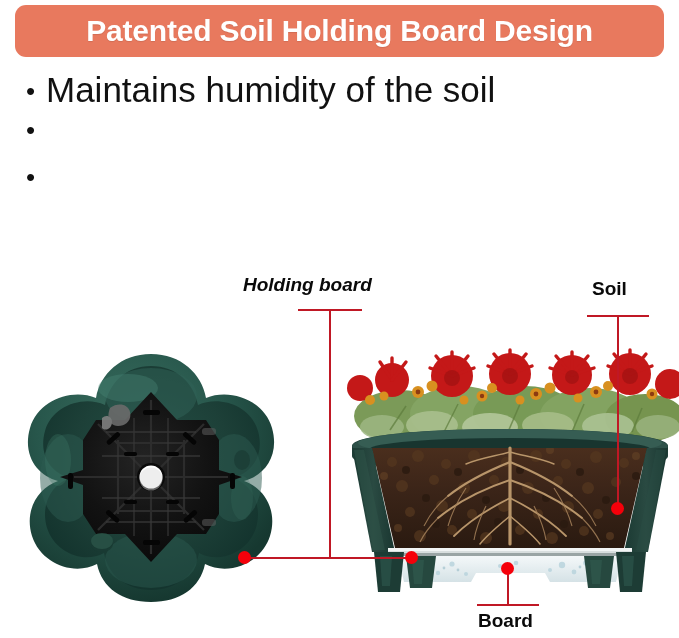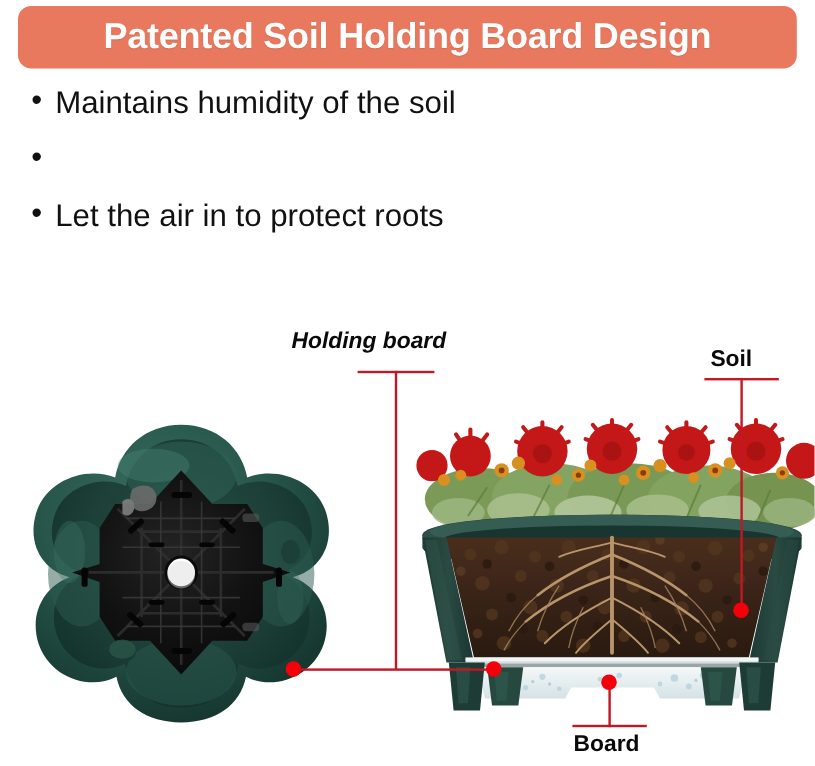"Maintains humidity of the soil" .feature-text { font-size: 26px -> 35px }
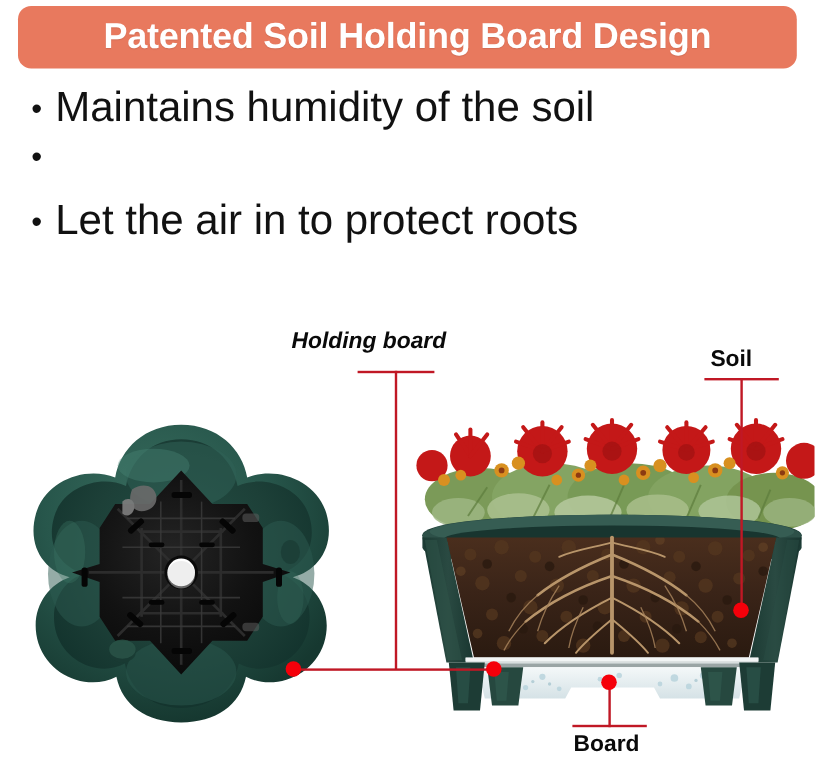"Let the air in to" span.feature-text { html: <span>Let the air in to protect roots</span> -> none }
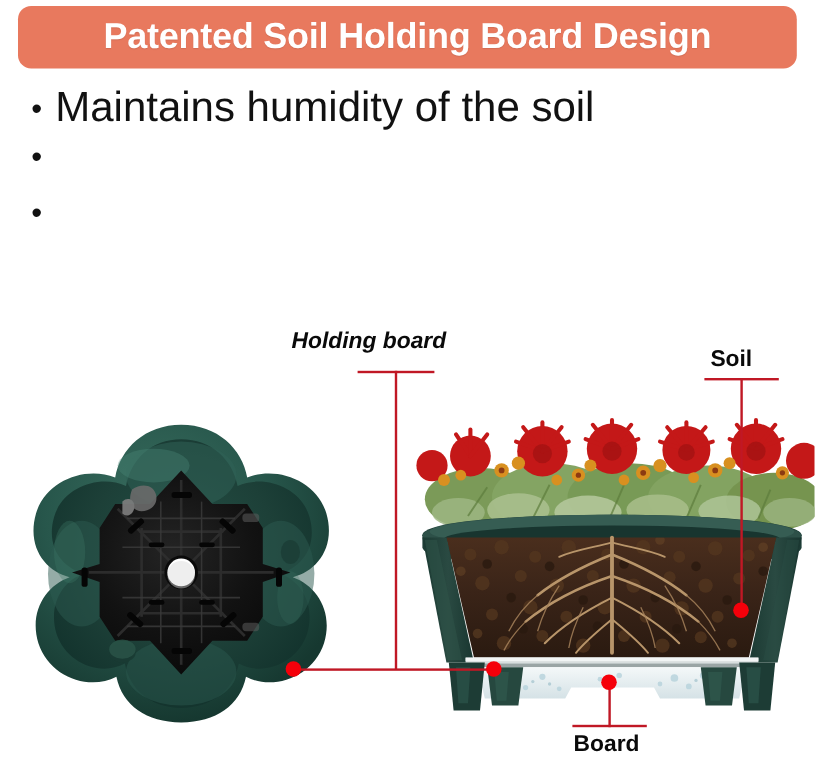"Soil" #label-soil { top: 289px -> 278px }
